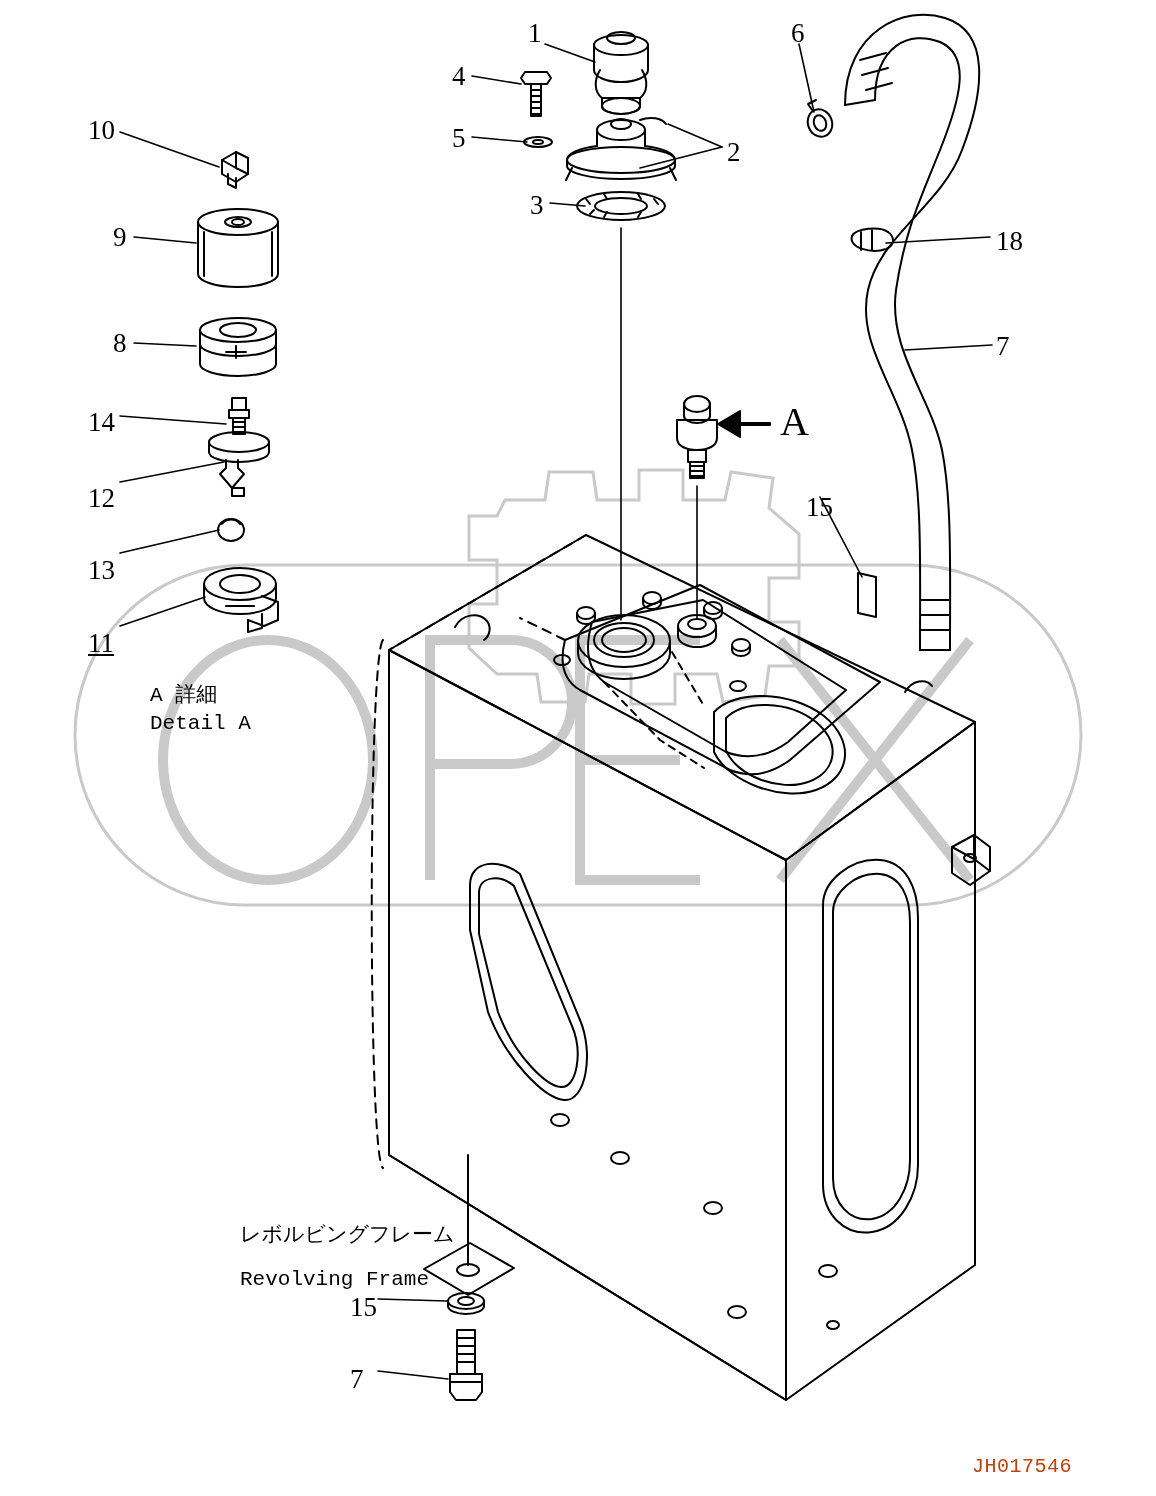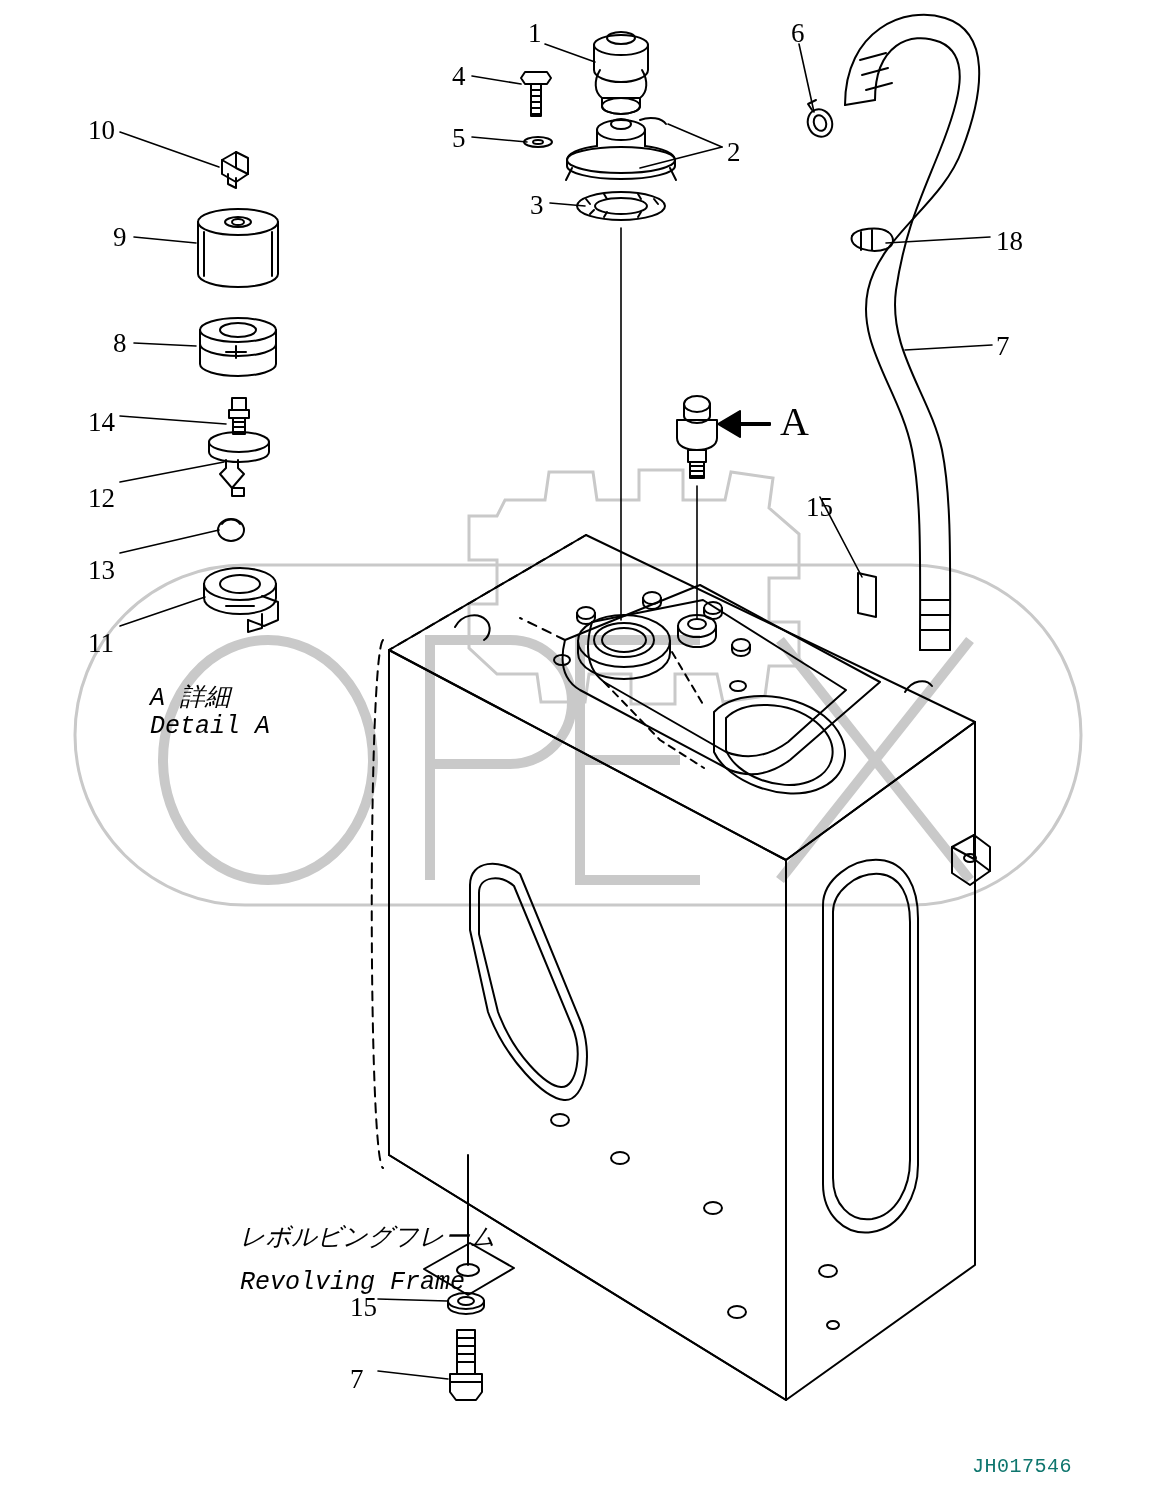"11" div.callout { text-decoration: none -> underline }
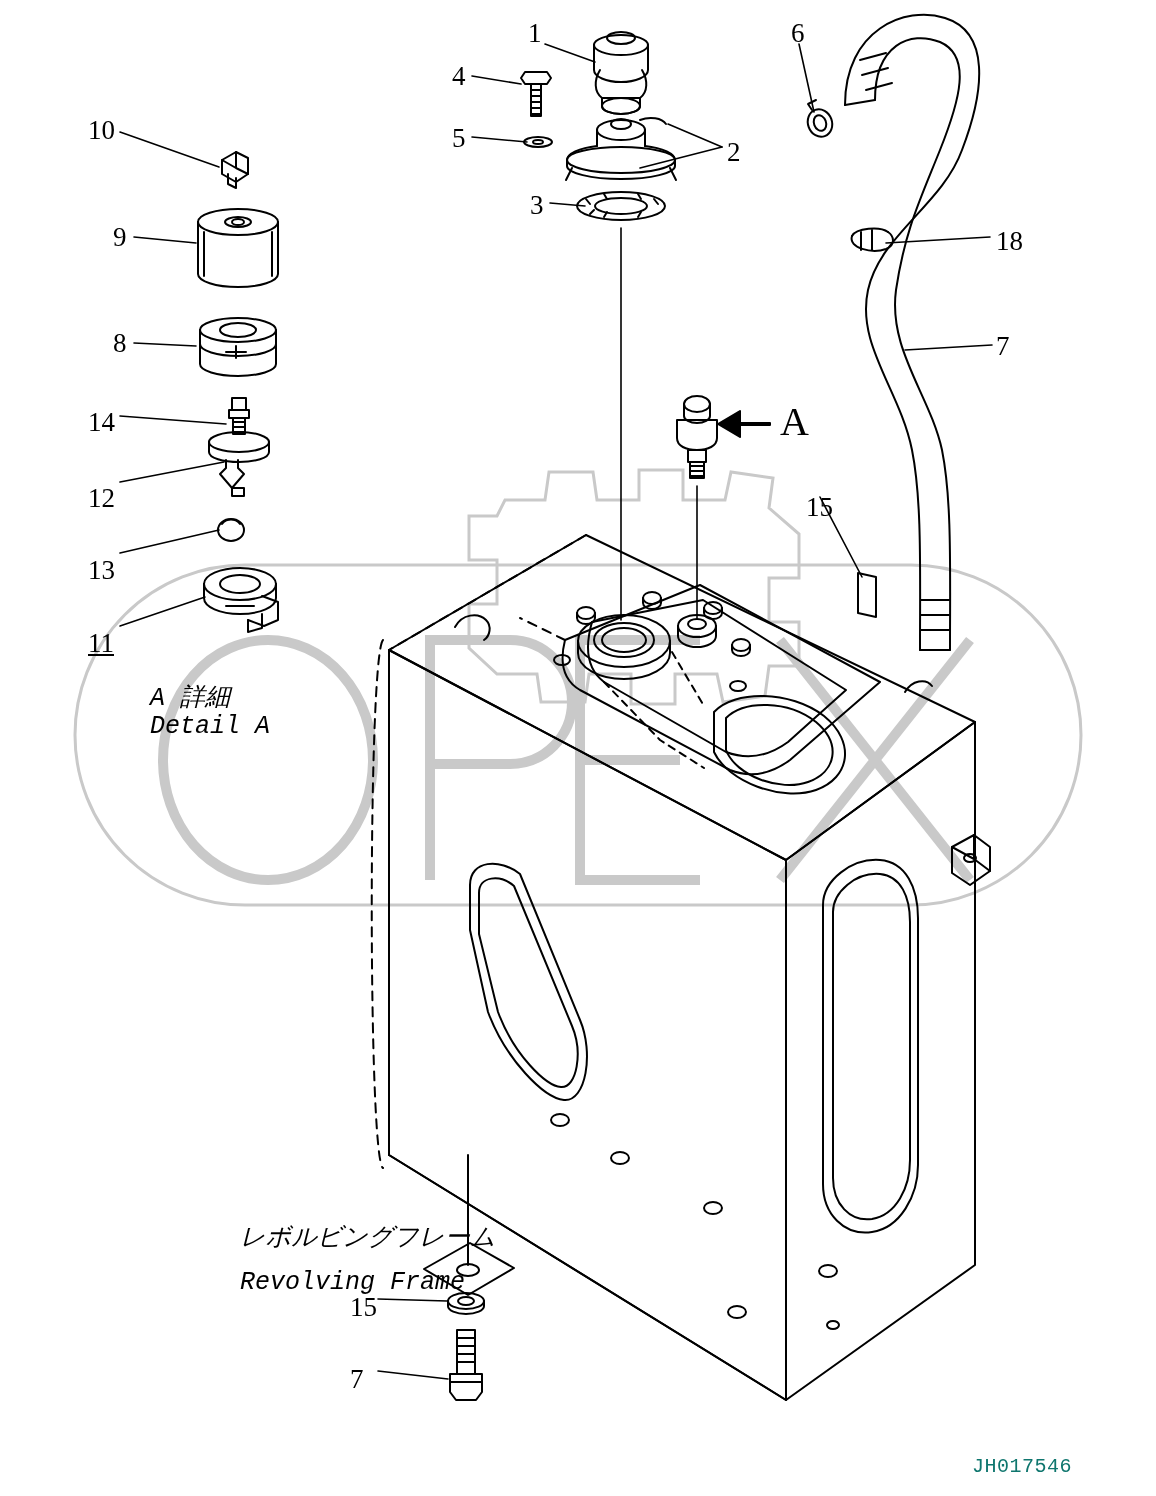"A 詳細" .cap-label { font-size: 25px -> 21px; font-style: italic -> none }
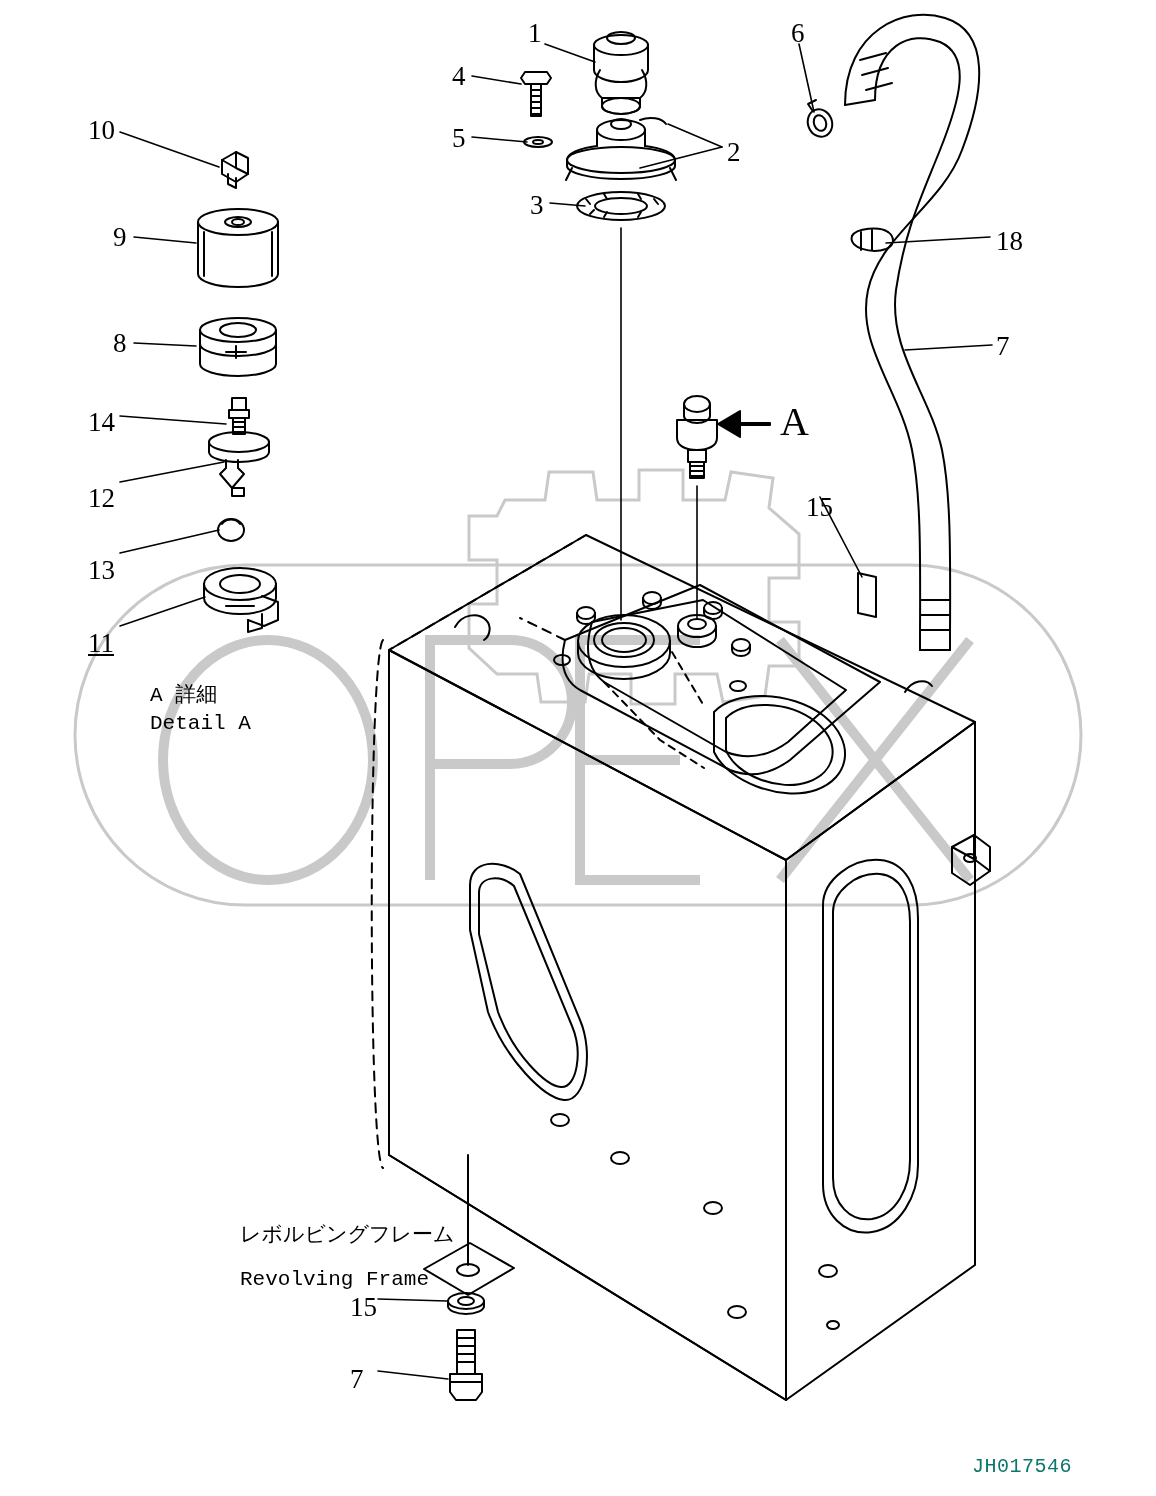"JH017546" .drawing-no { color: #0f766e -> #c2410c }
